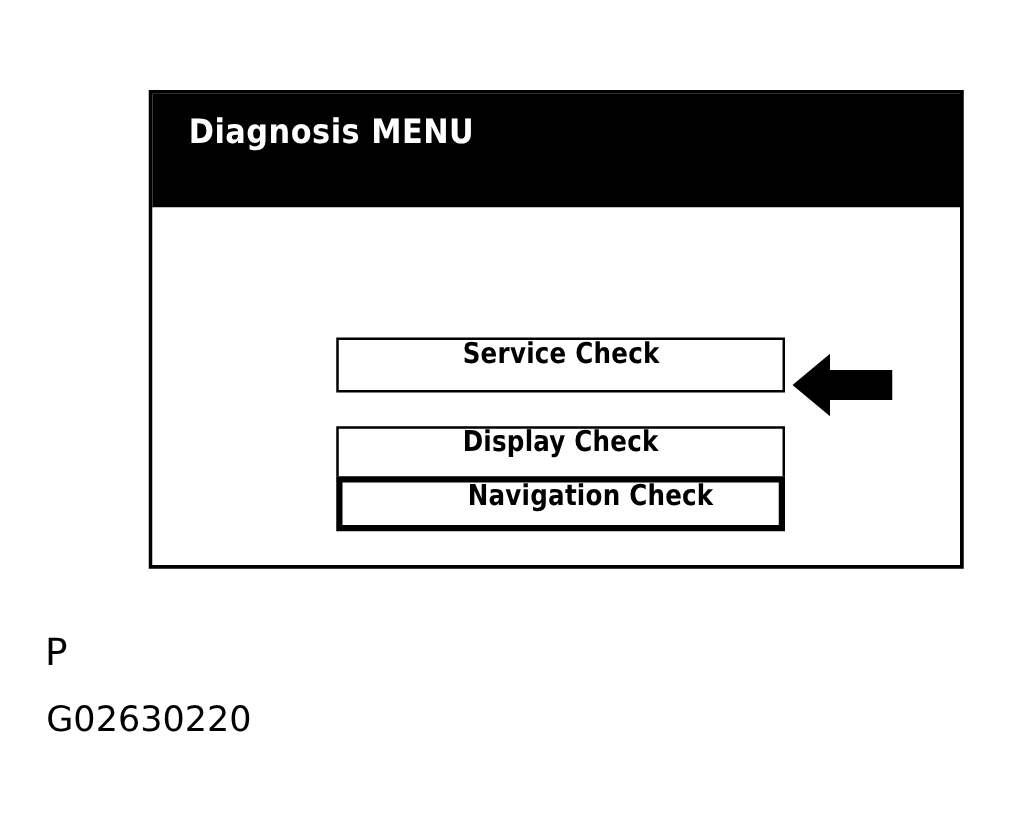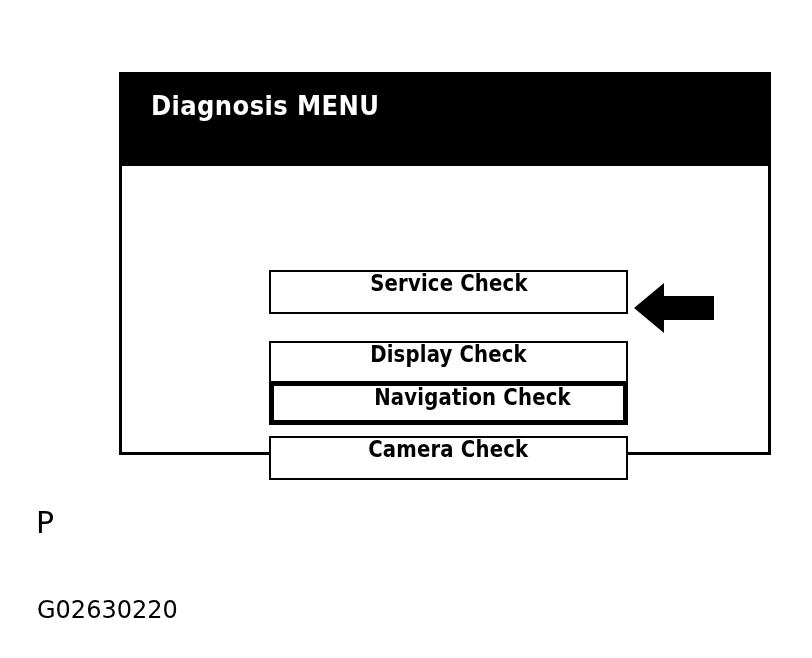"Camera Check" div.menu-button { html: <div> <span>Camera Check</span> </div> -> none }
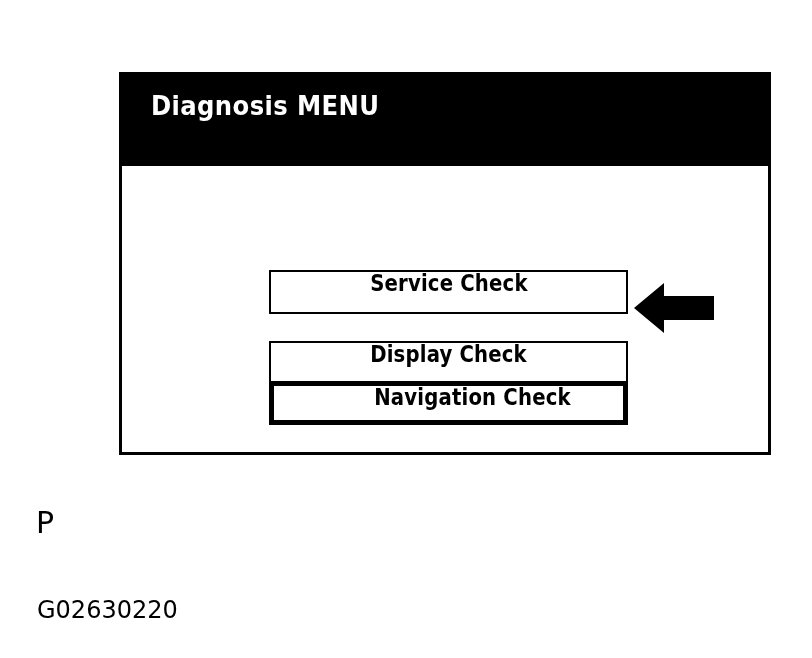"G02630220" #caption-code { font-size: 24px -> 28px; margin-top: 36px -> none }
